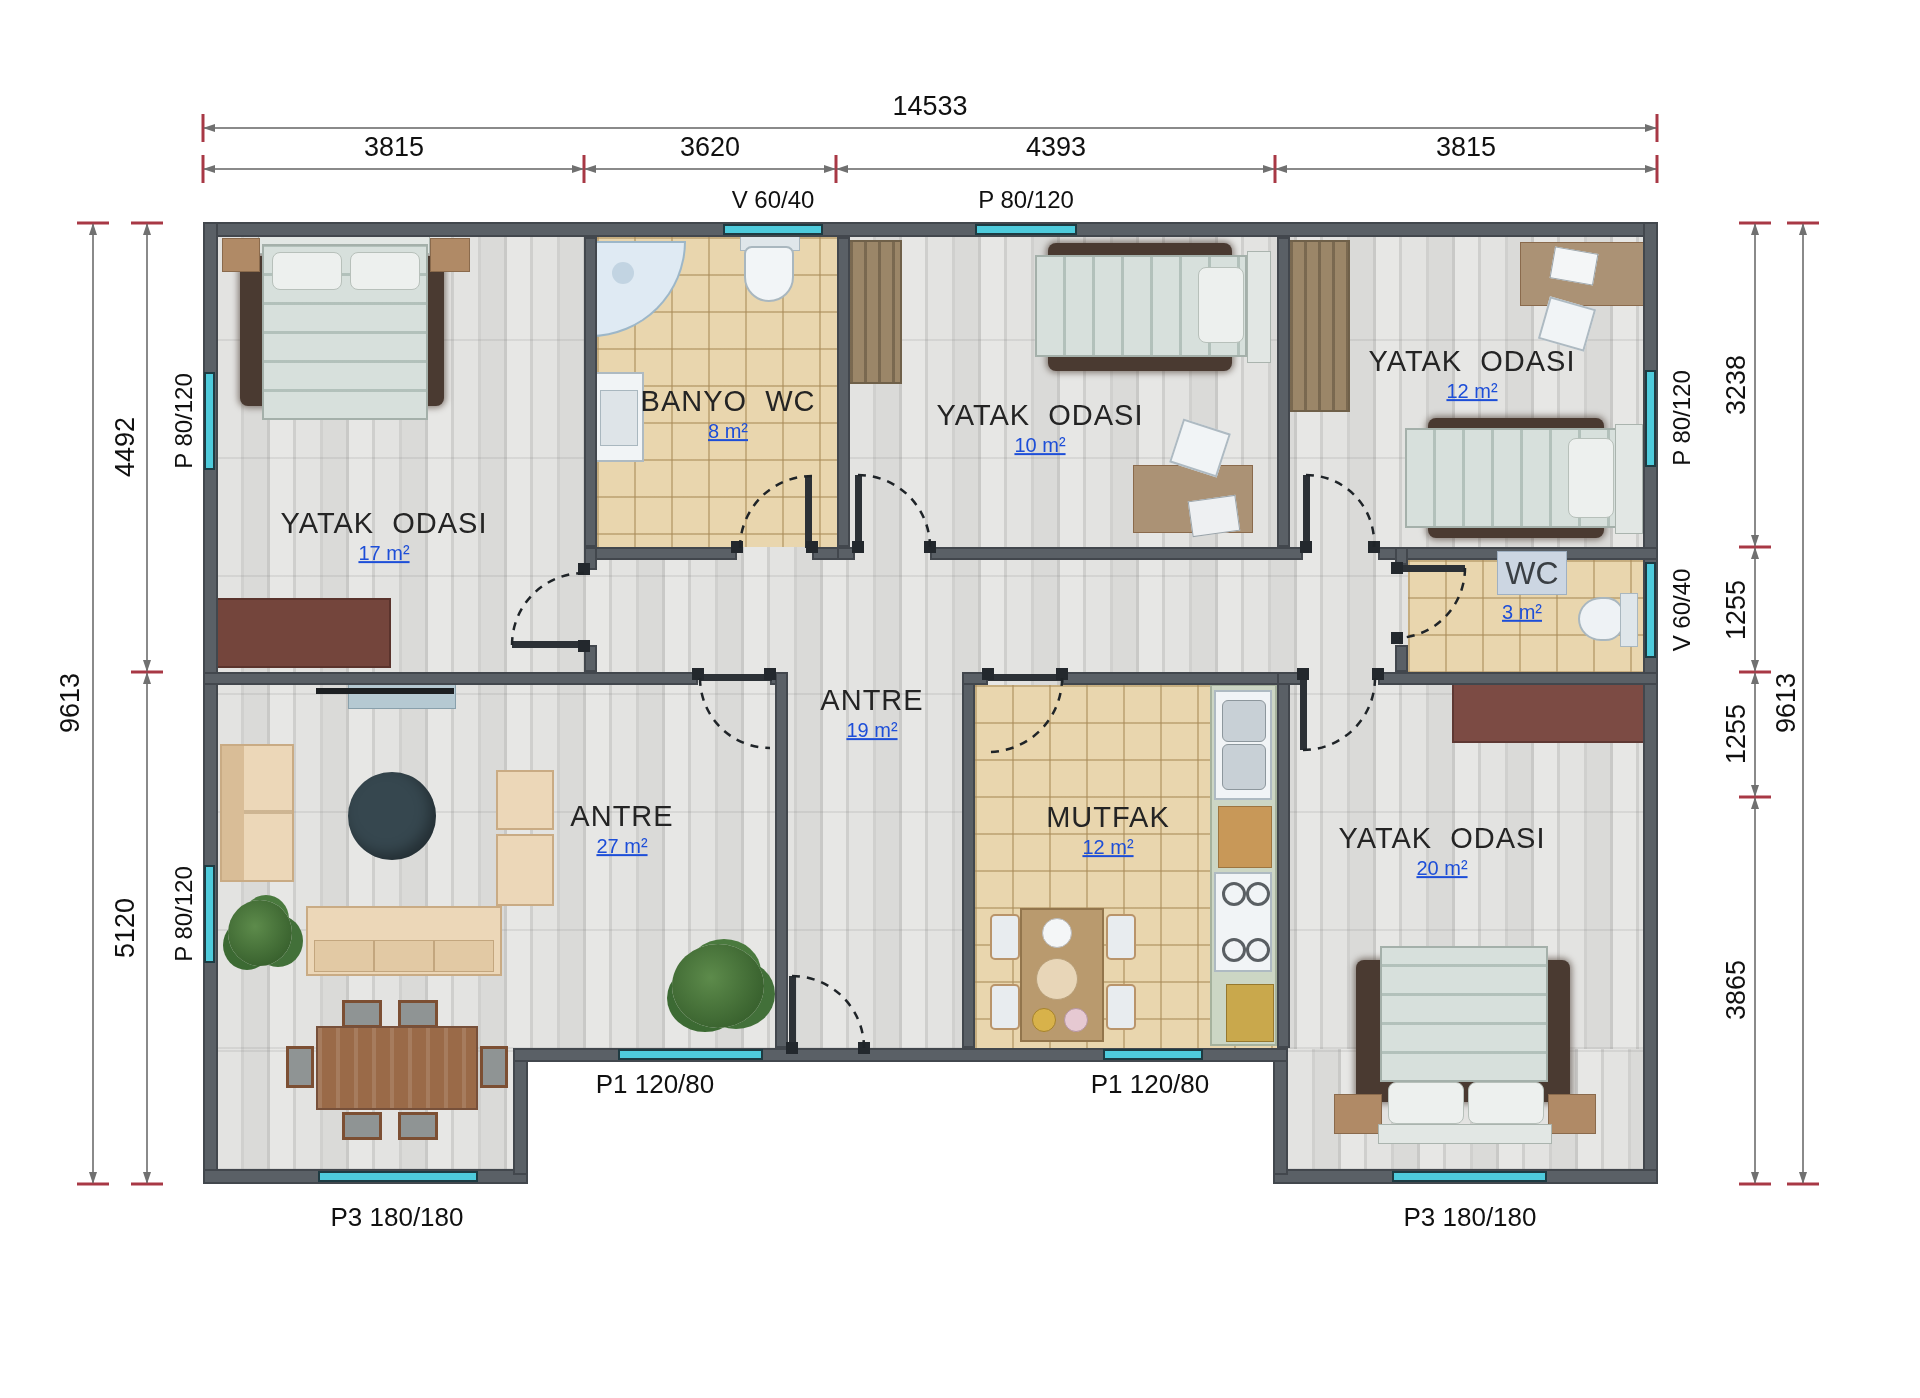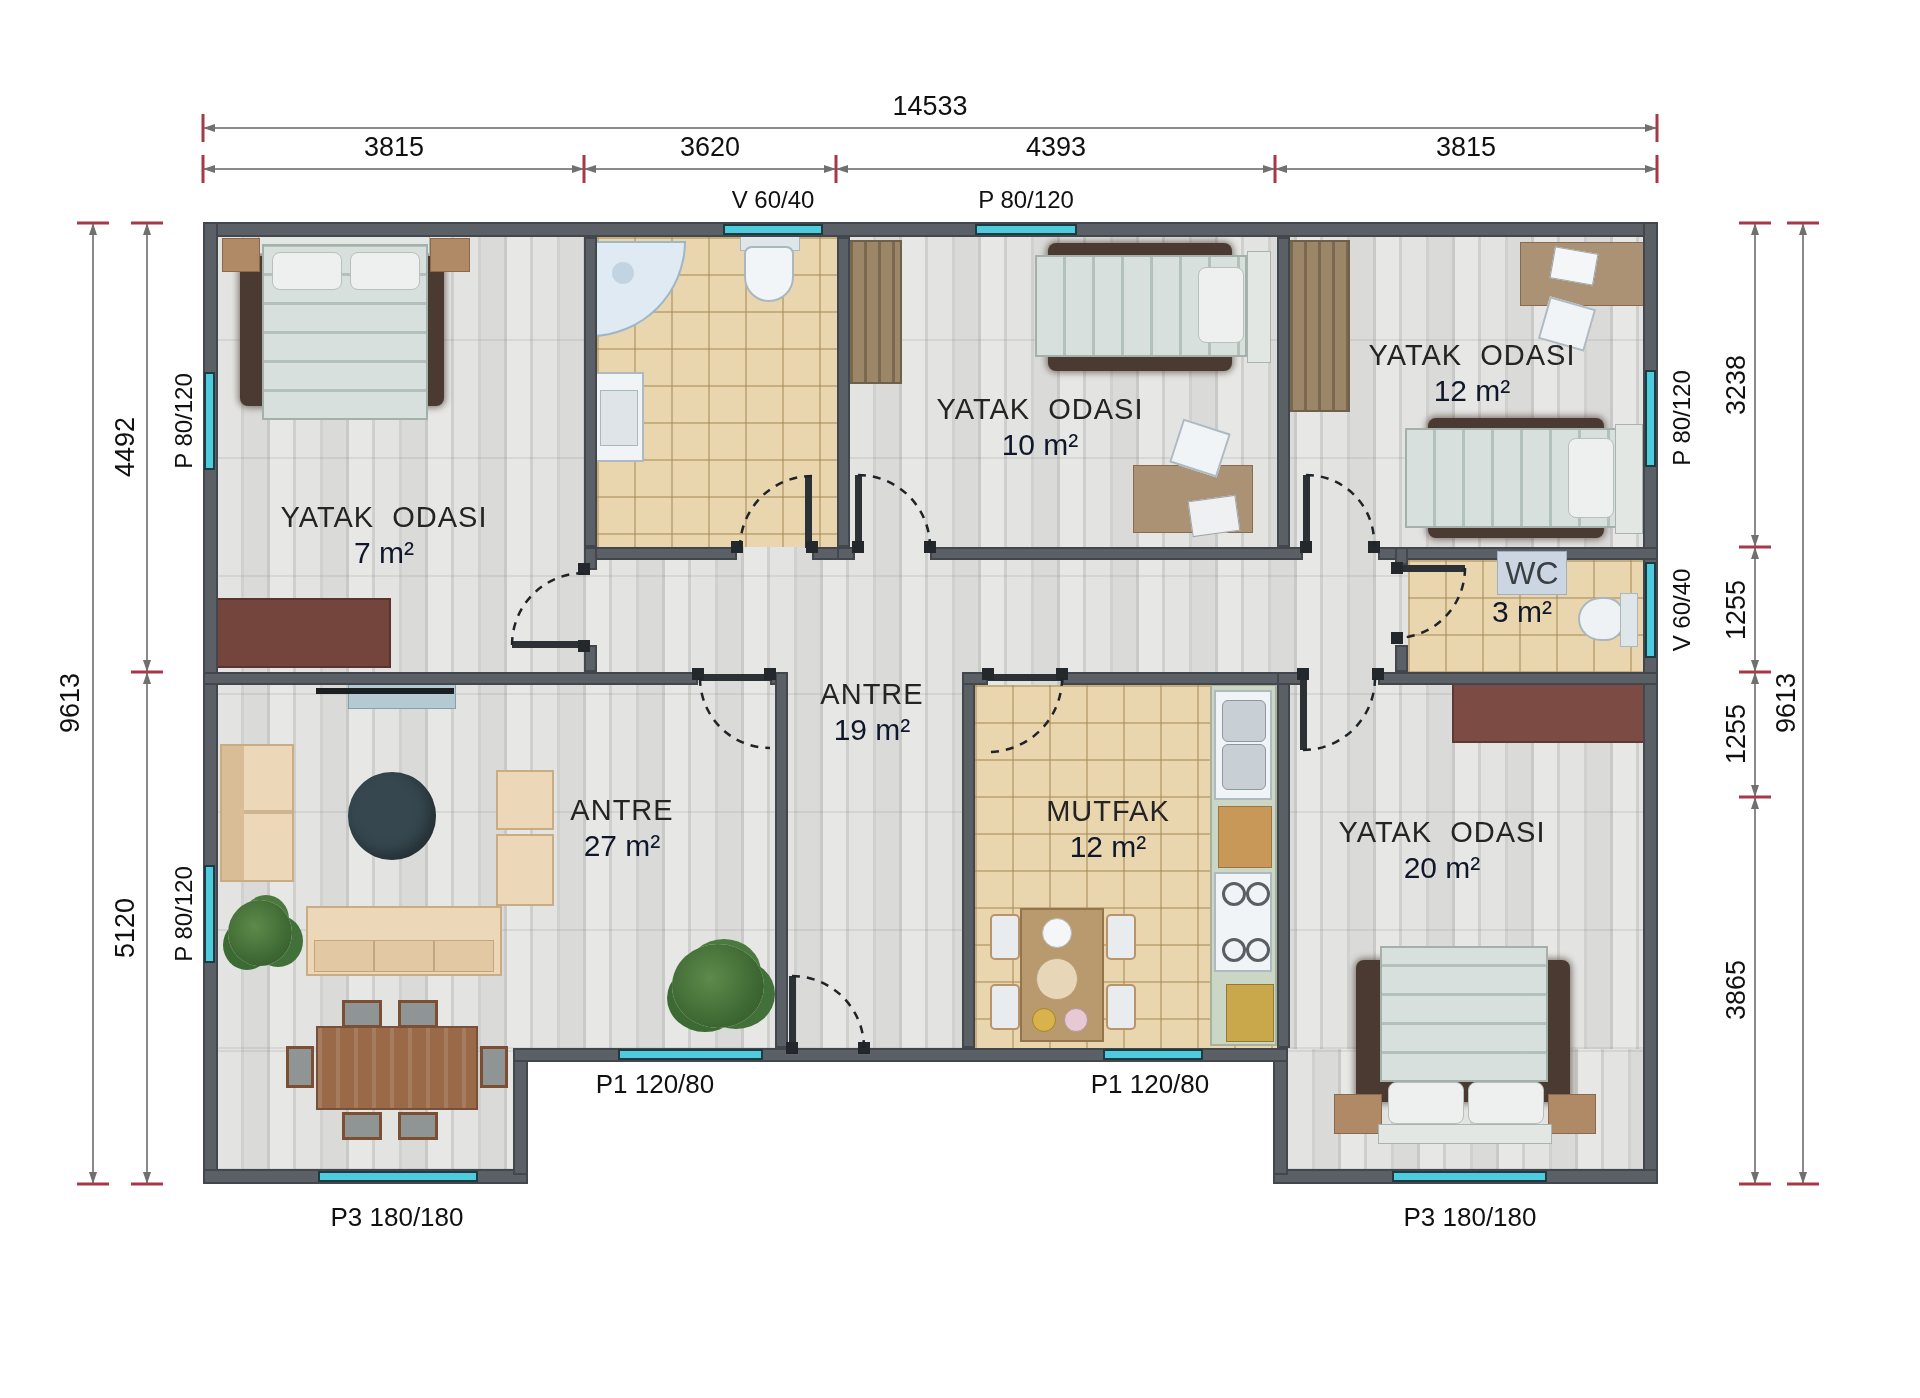"BANYO WC" div.rlabel { html: none -> <div> <div>BANYO WC</div> <div>8 m²</div> </div> }
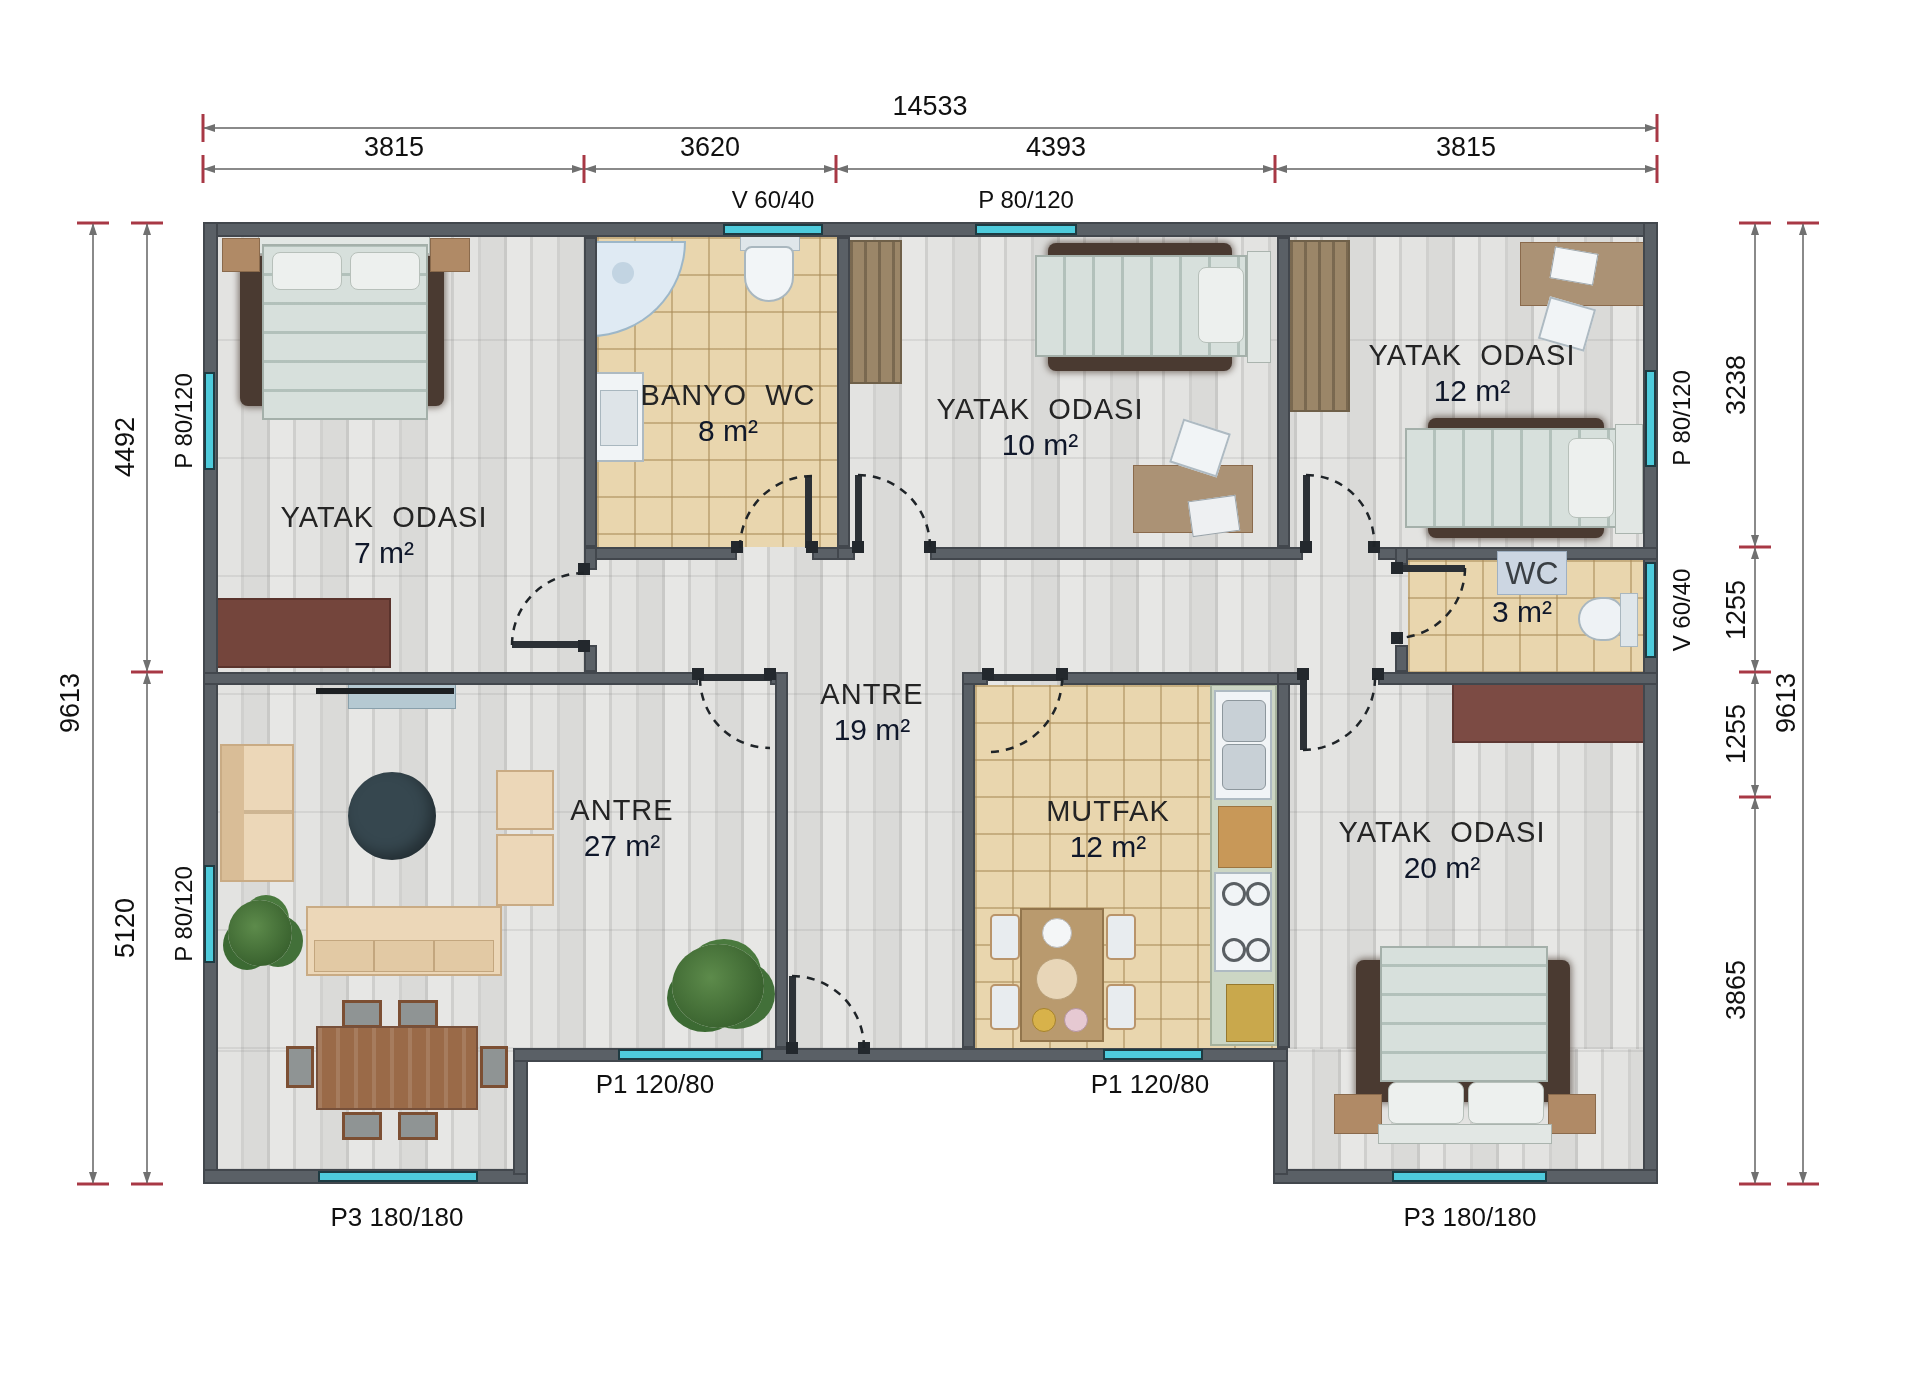"12 m²" .rarea { color: #0f172a -> #1d4ed8; font-size: 30px -> 20px; text-decoration: none -> underline }
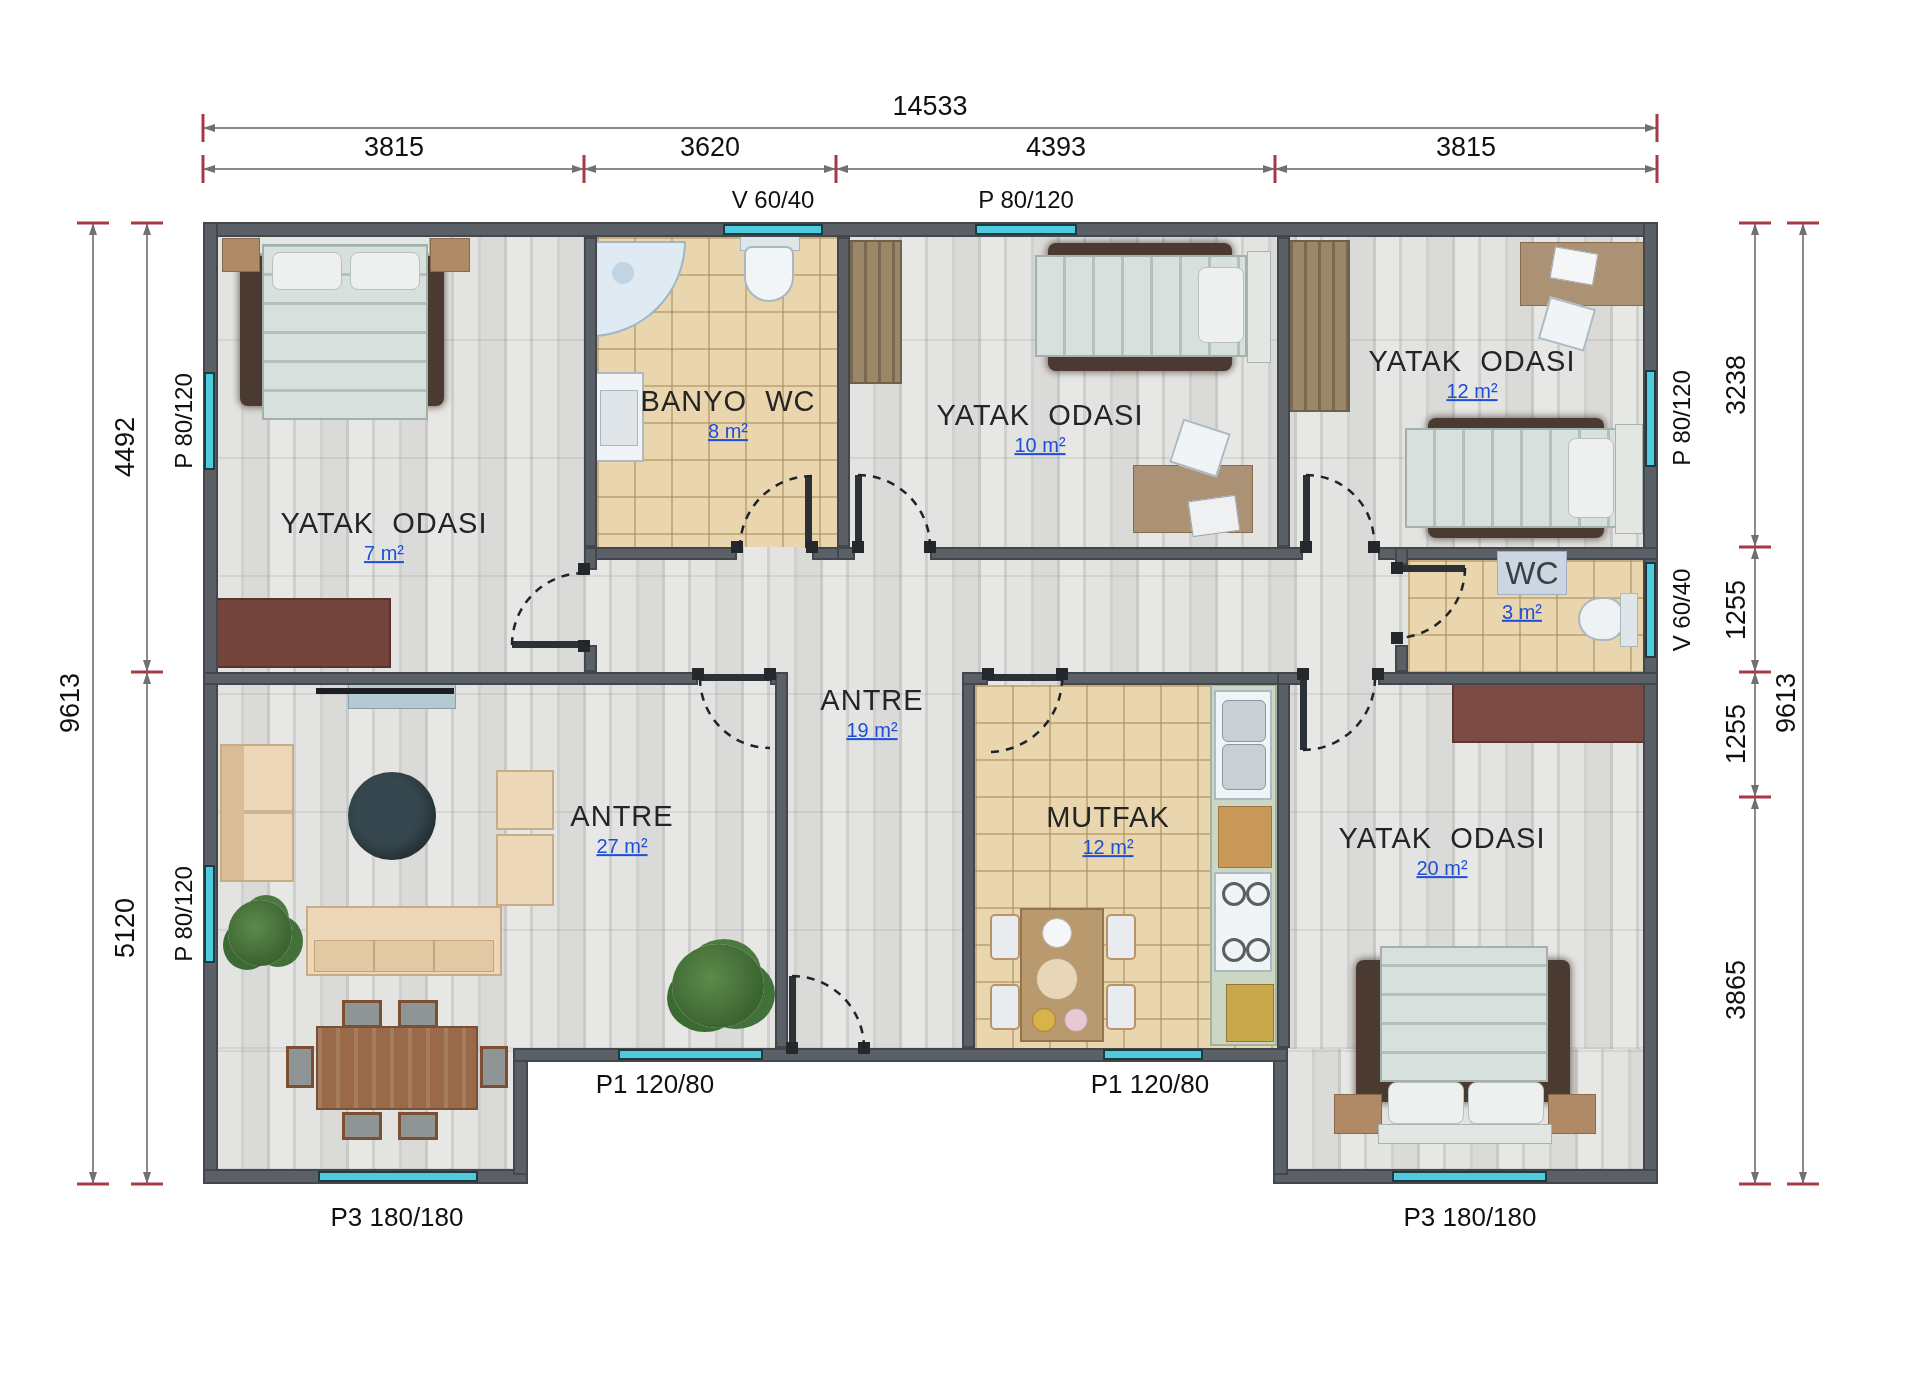"7 m²" div.rarea { text: 7 -> 17 }
